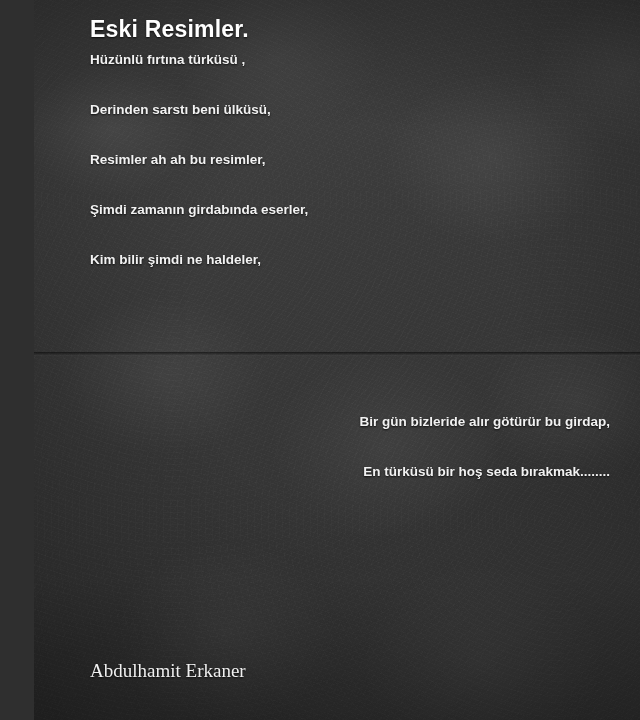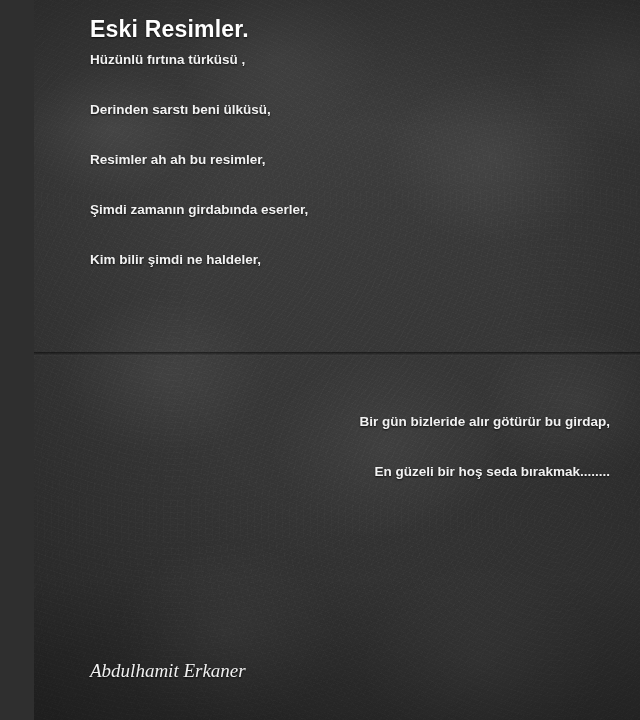"En güzeli bir hoş seda" div.line { text: güzeli -> türküsü }
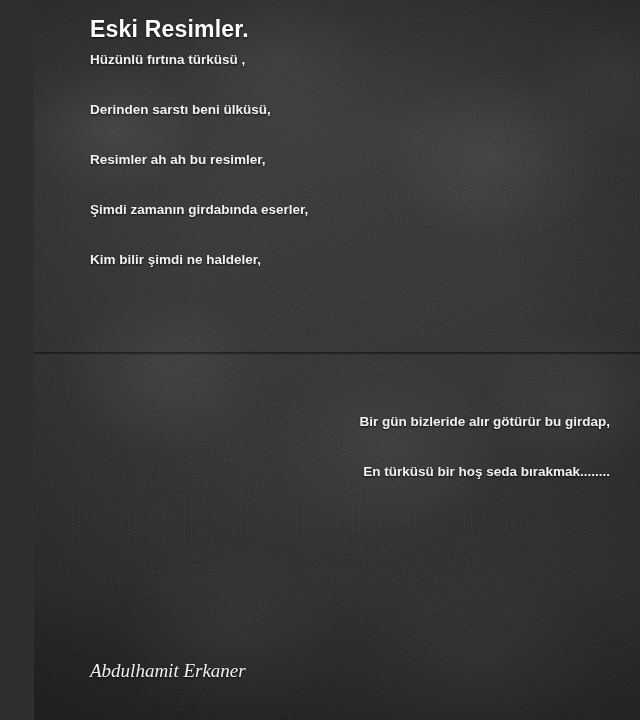"Abdulhamit Erkaner" .author { font-style: italic -> none }
